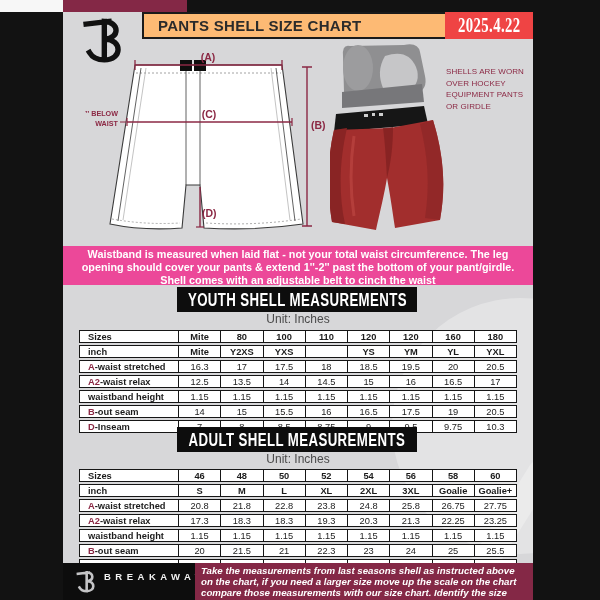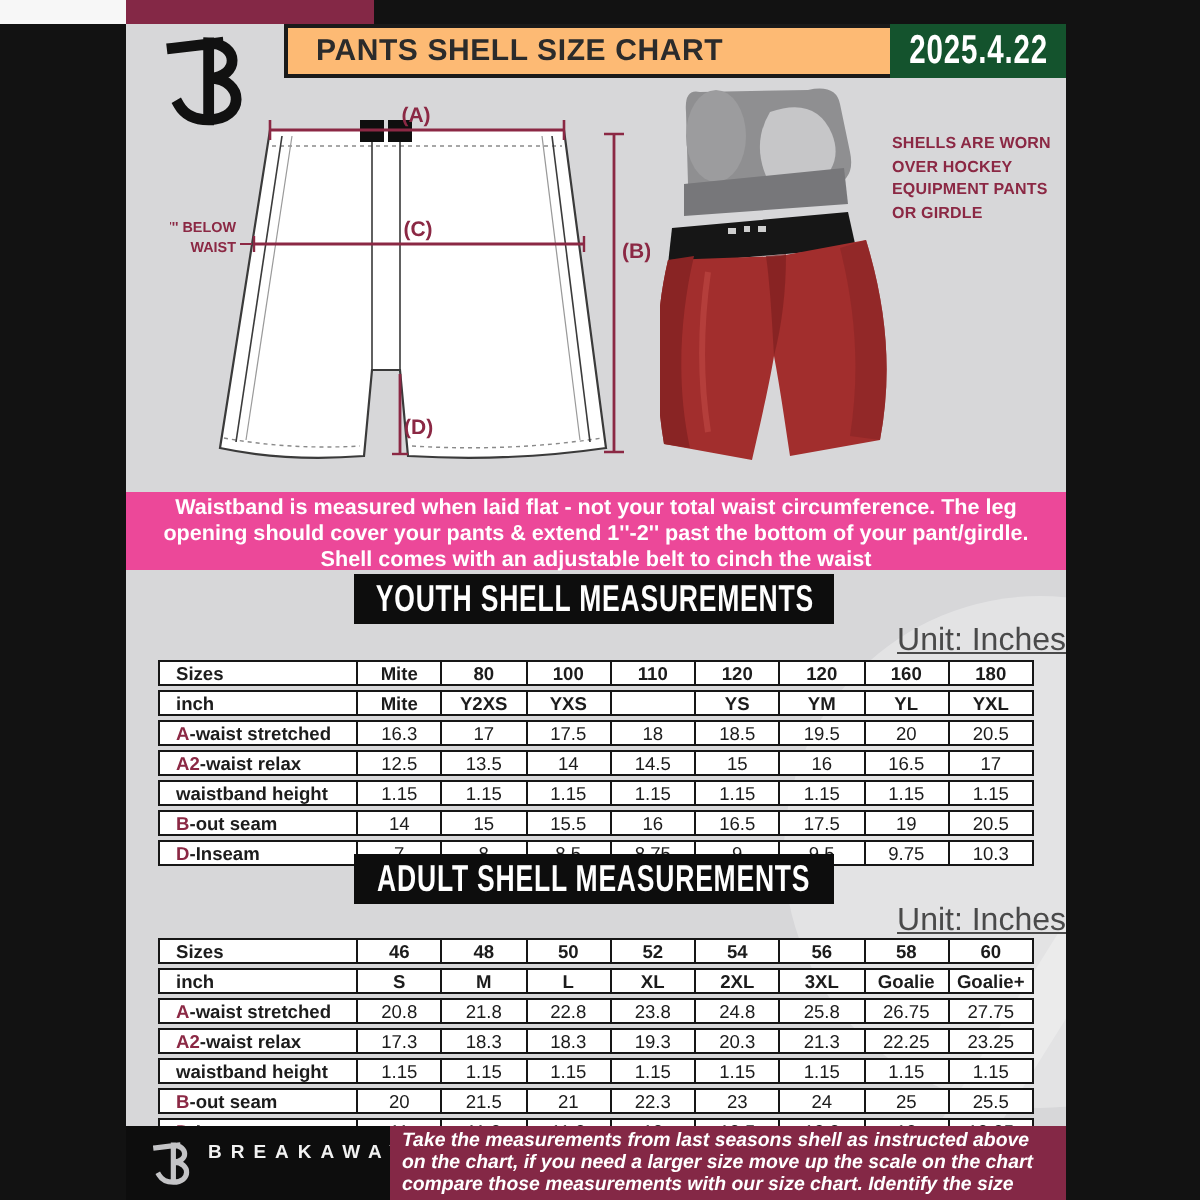"2025.4.22" #date-box { background: #14532d -> #ef4444; font-family: none -> Liberation Serif, serif }
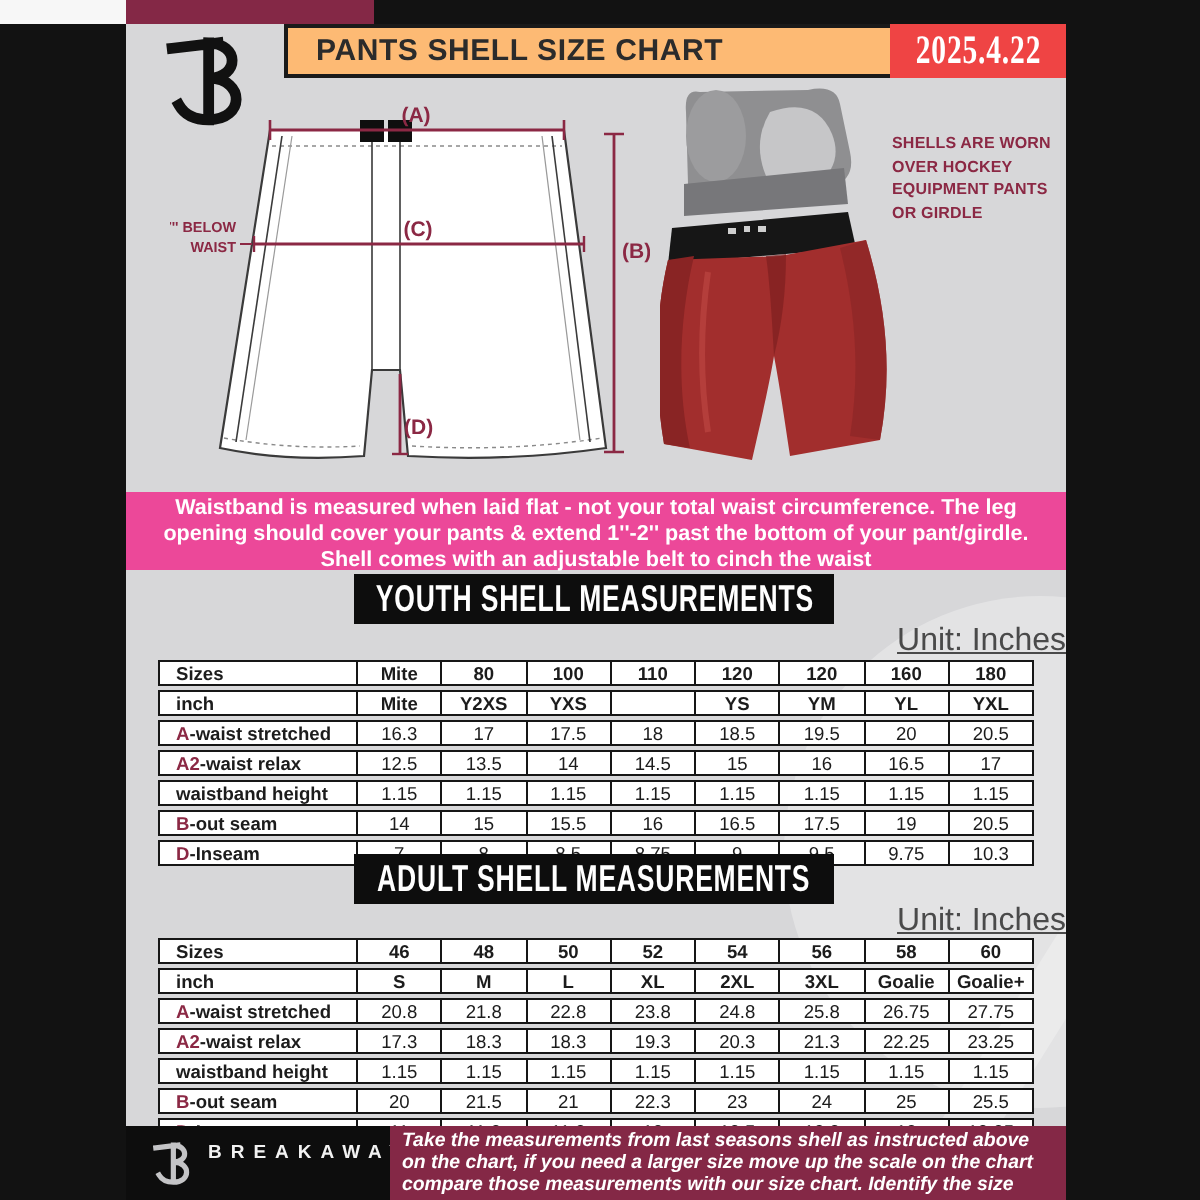"SHELLS ARE WORN" #shell-note { font-weight: 700 -> 400 }
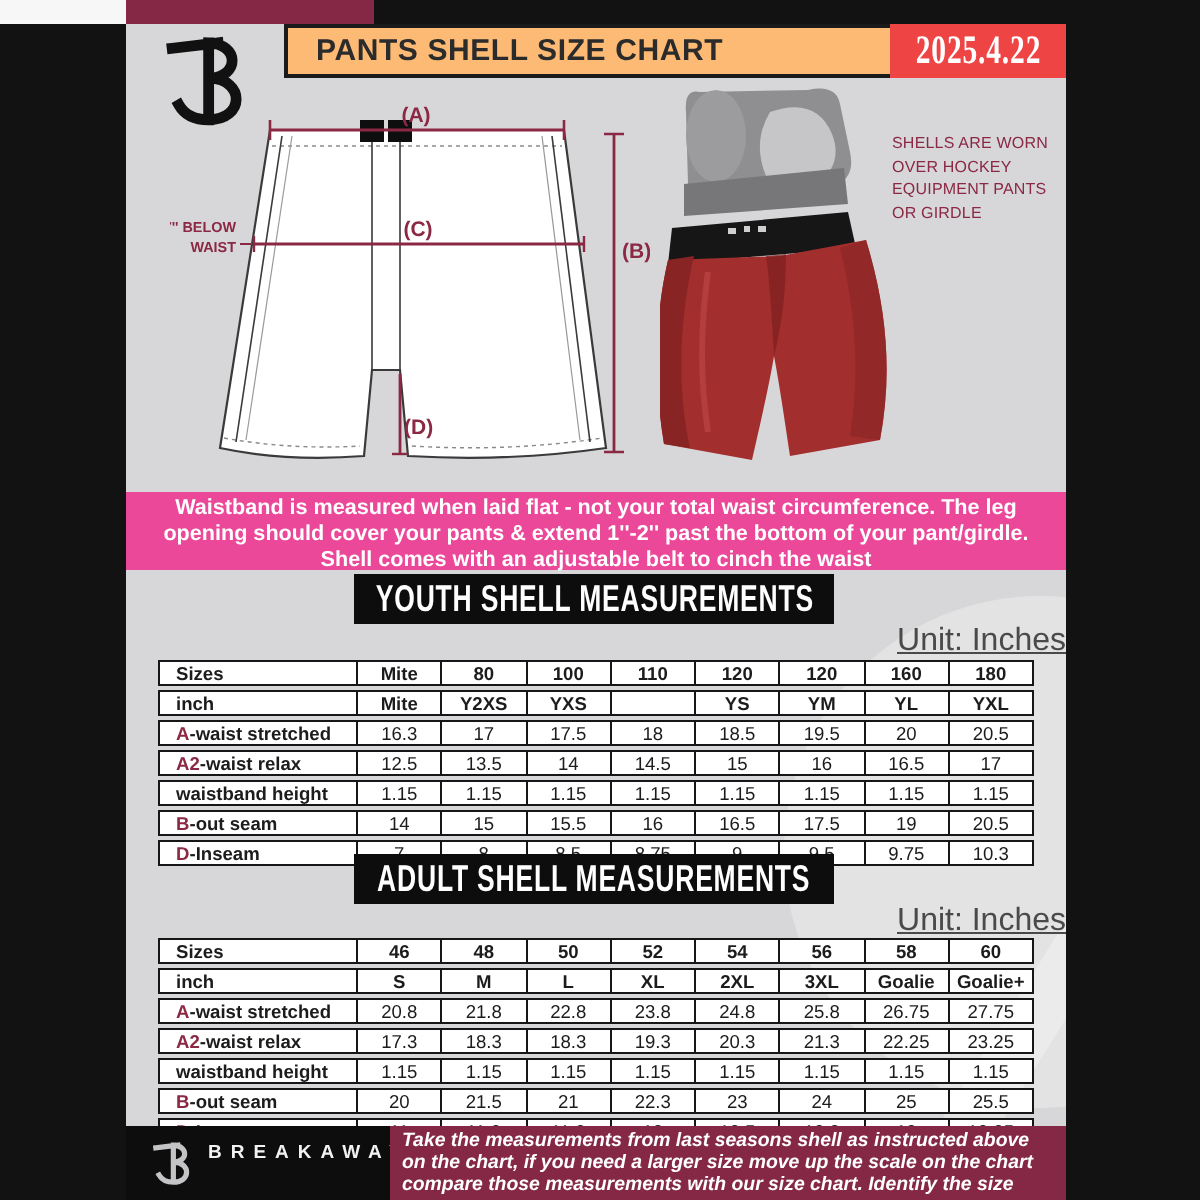"Unit: Inches" .unit { font-size: 16px -> 12px; text-align: right -> center; text-decoration: underline -> none }
